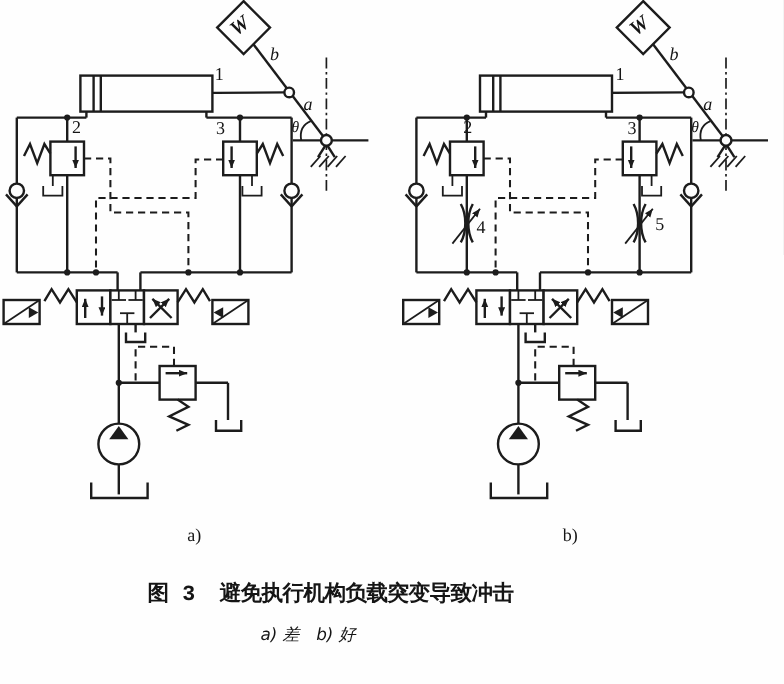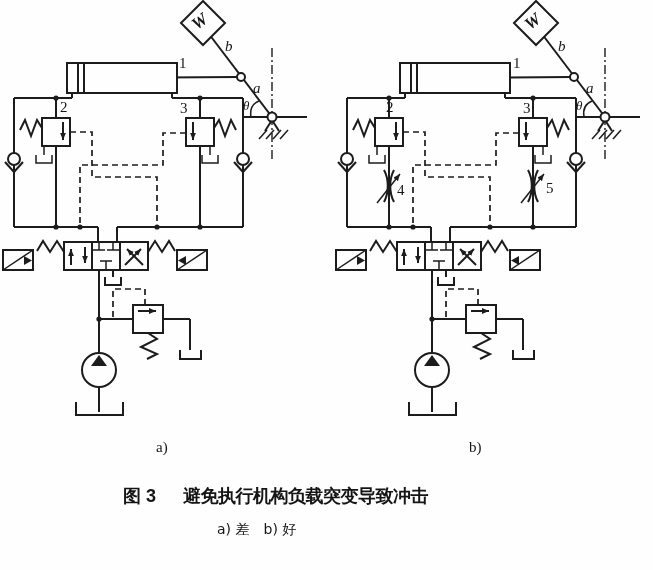"图 3" .cap { font-family: Liberation Sans, sans-serif -> Liberation Mono, monospace }
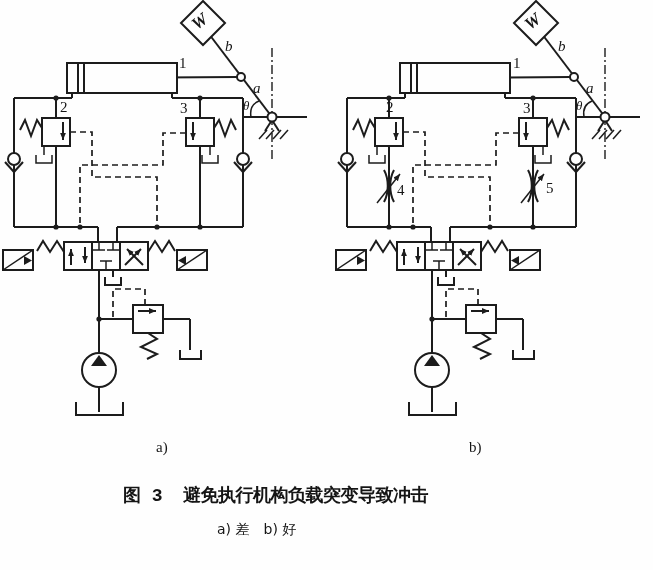"a) 差 b) 好" .capline { font-style: none -> italic }
